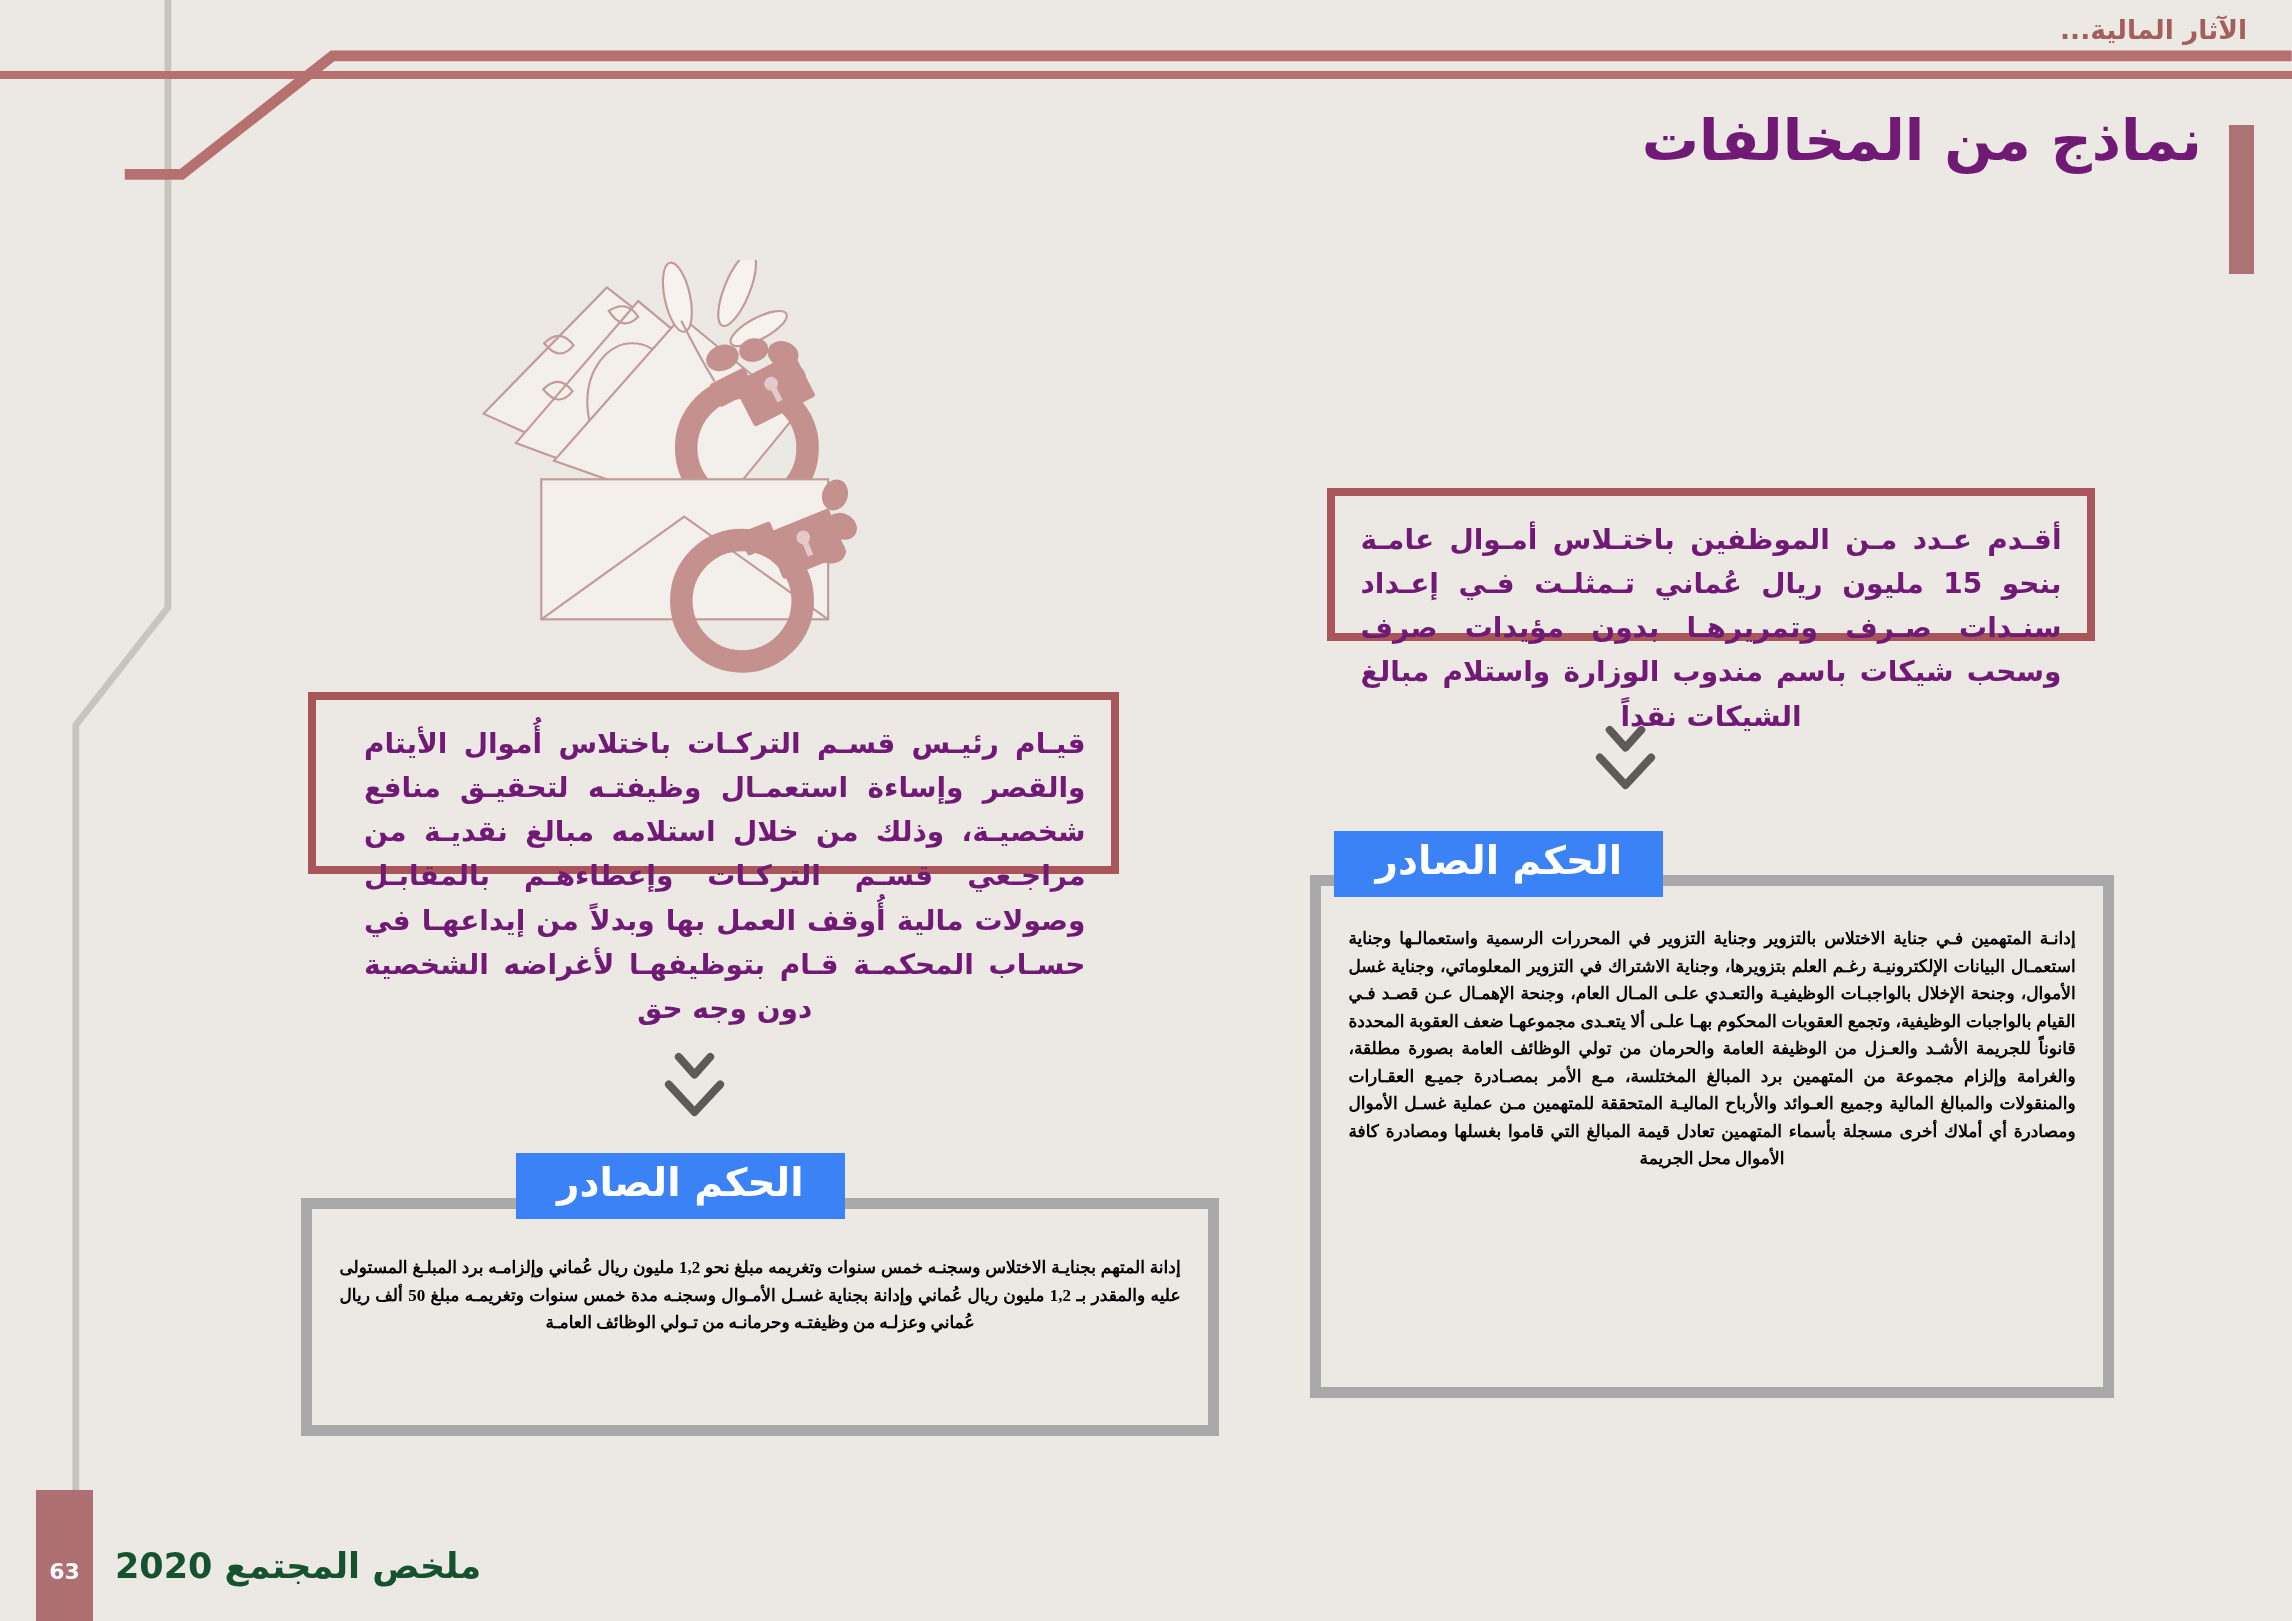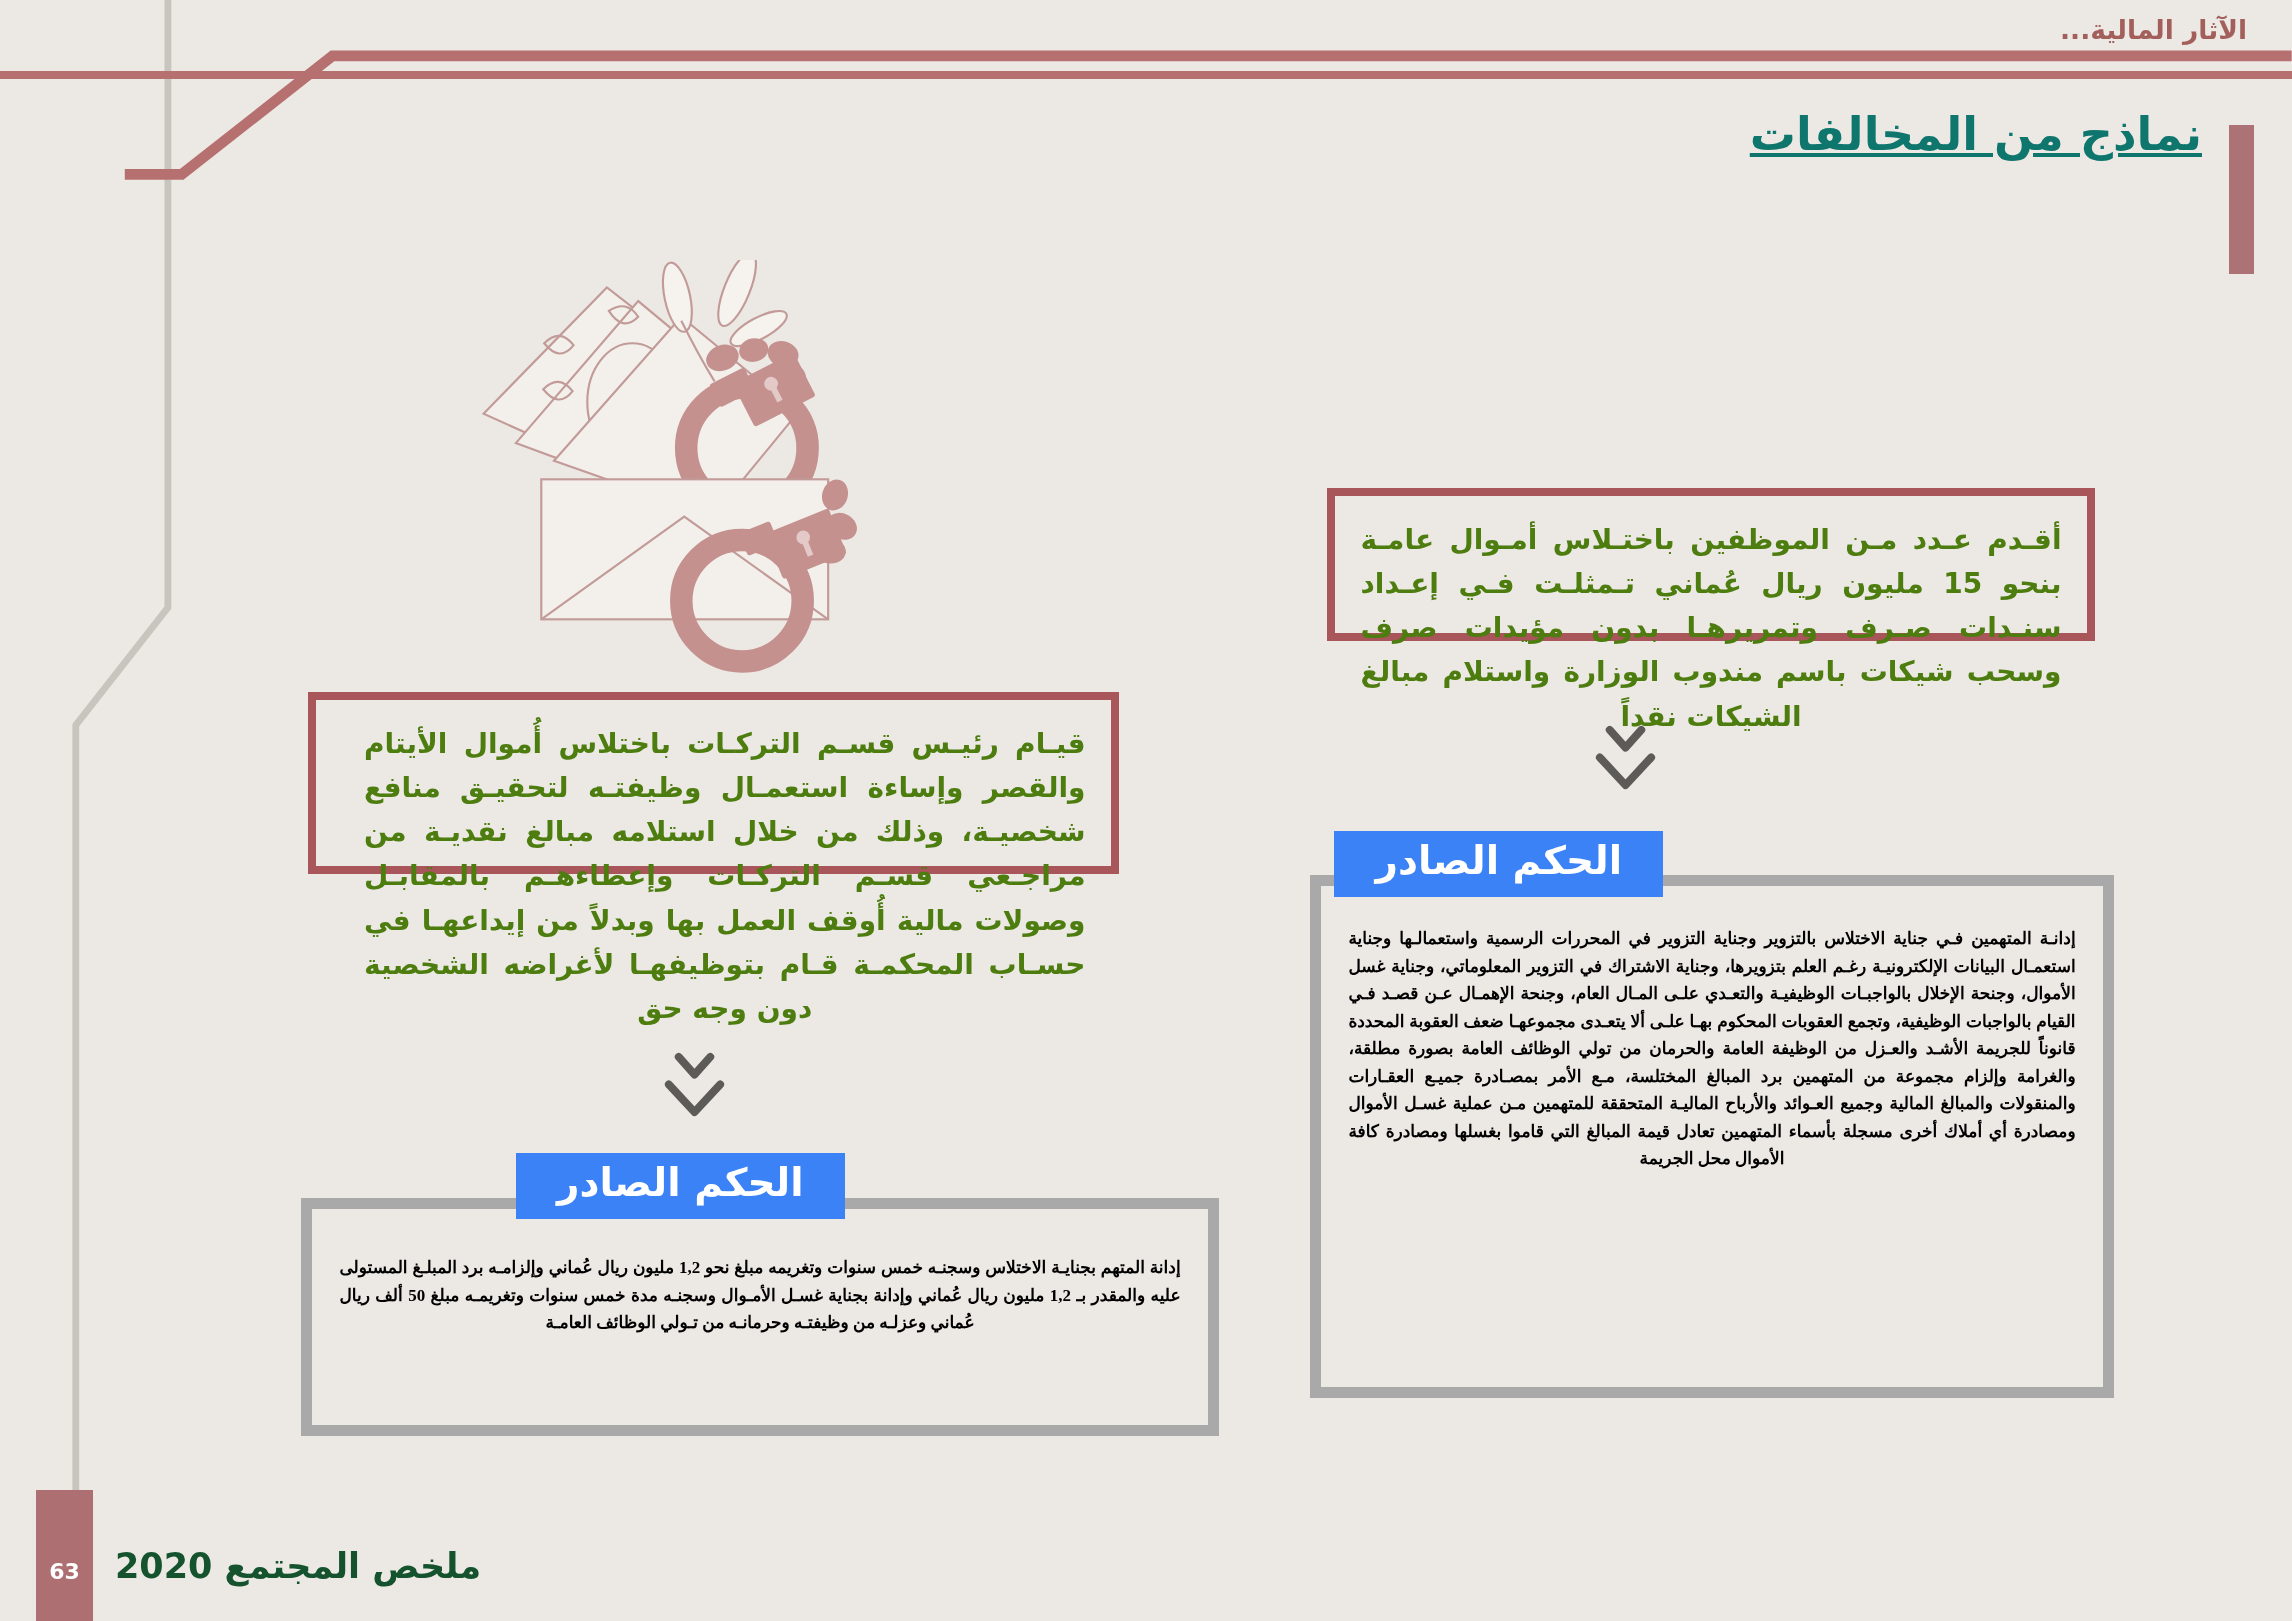"نماذج من المخالفات" .page-title { color: #0f766e -> #701a75; font-size: 46px -> 57px; text-decoration: underline -> none }
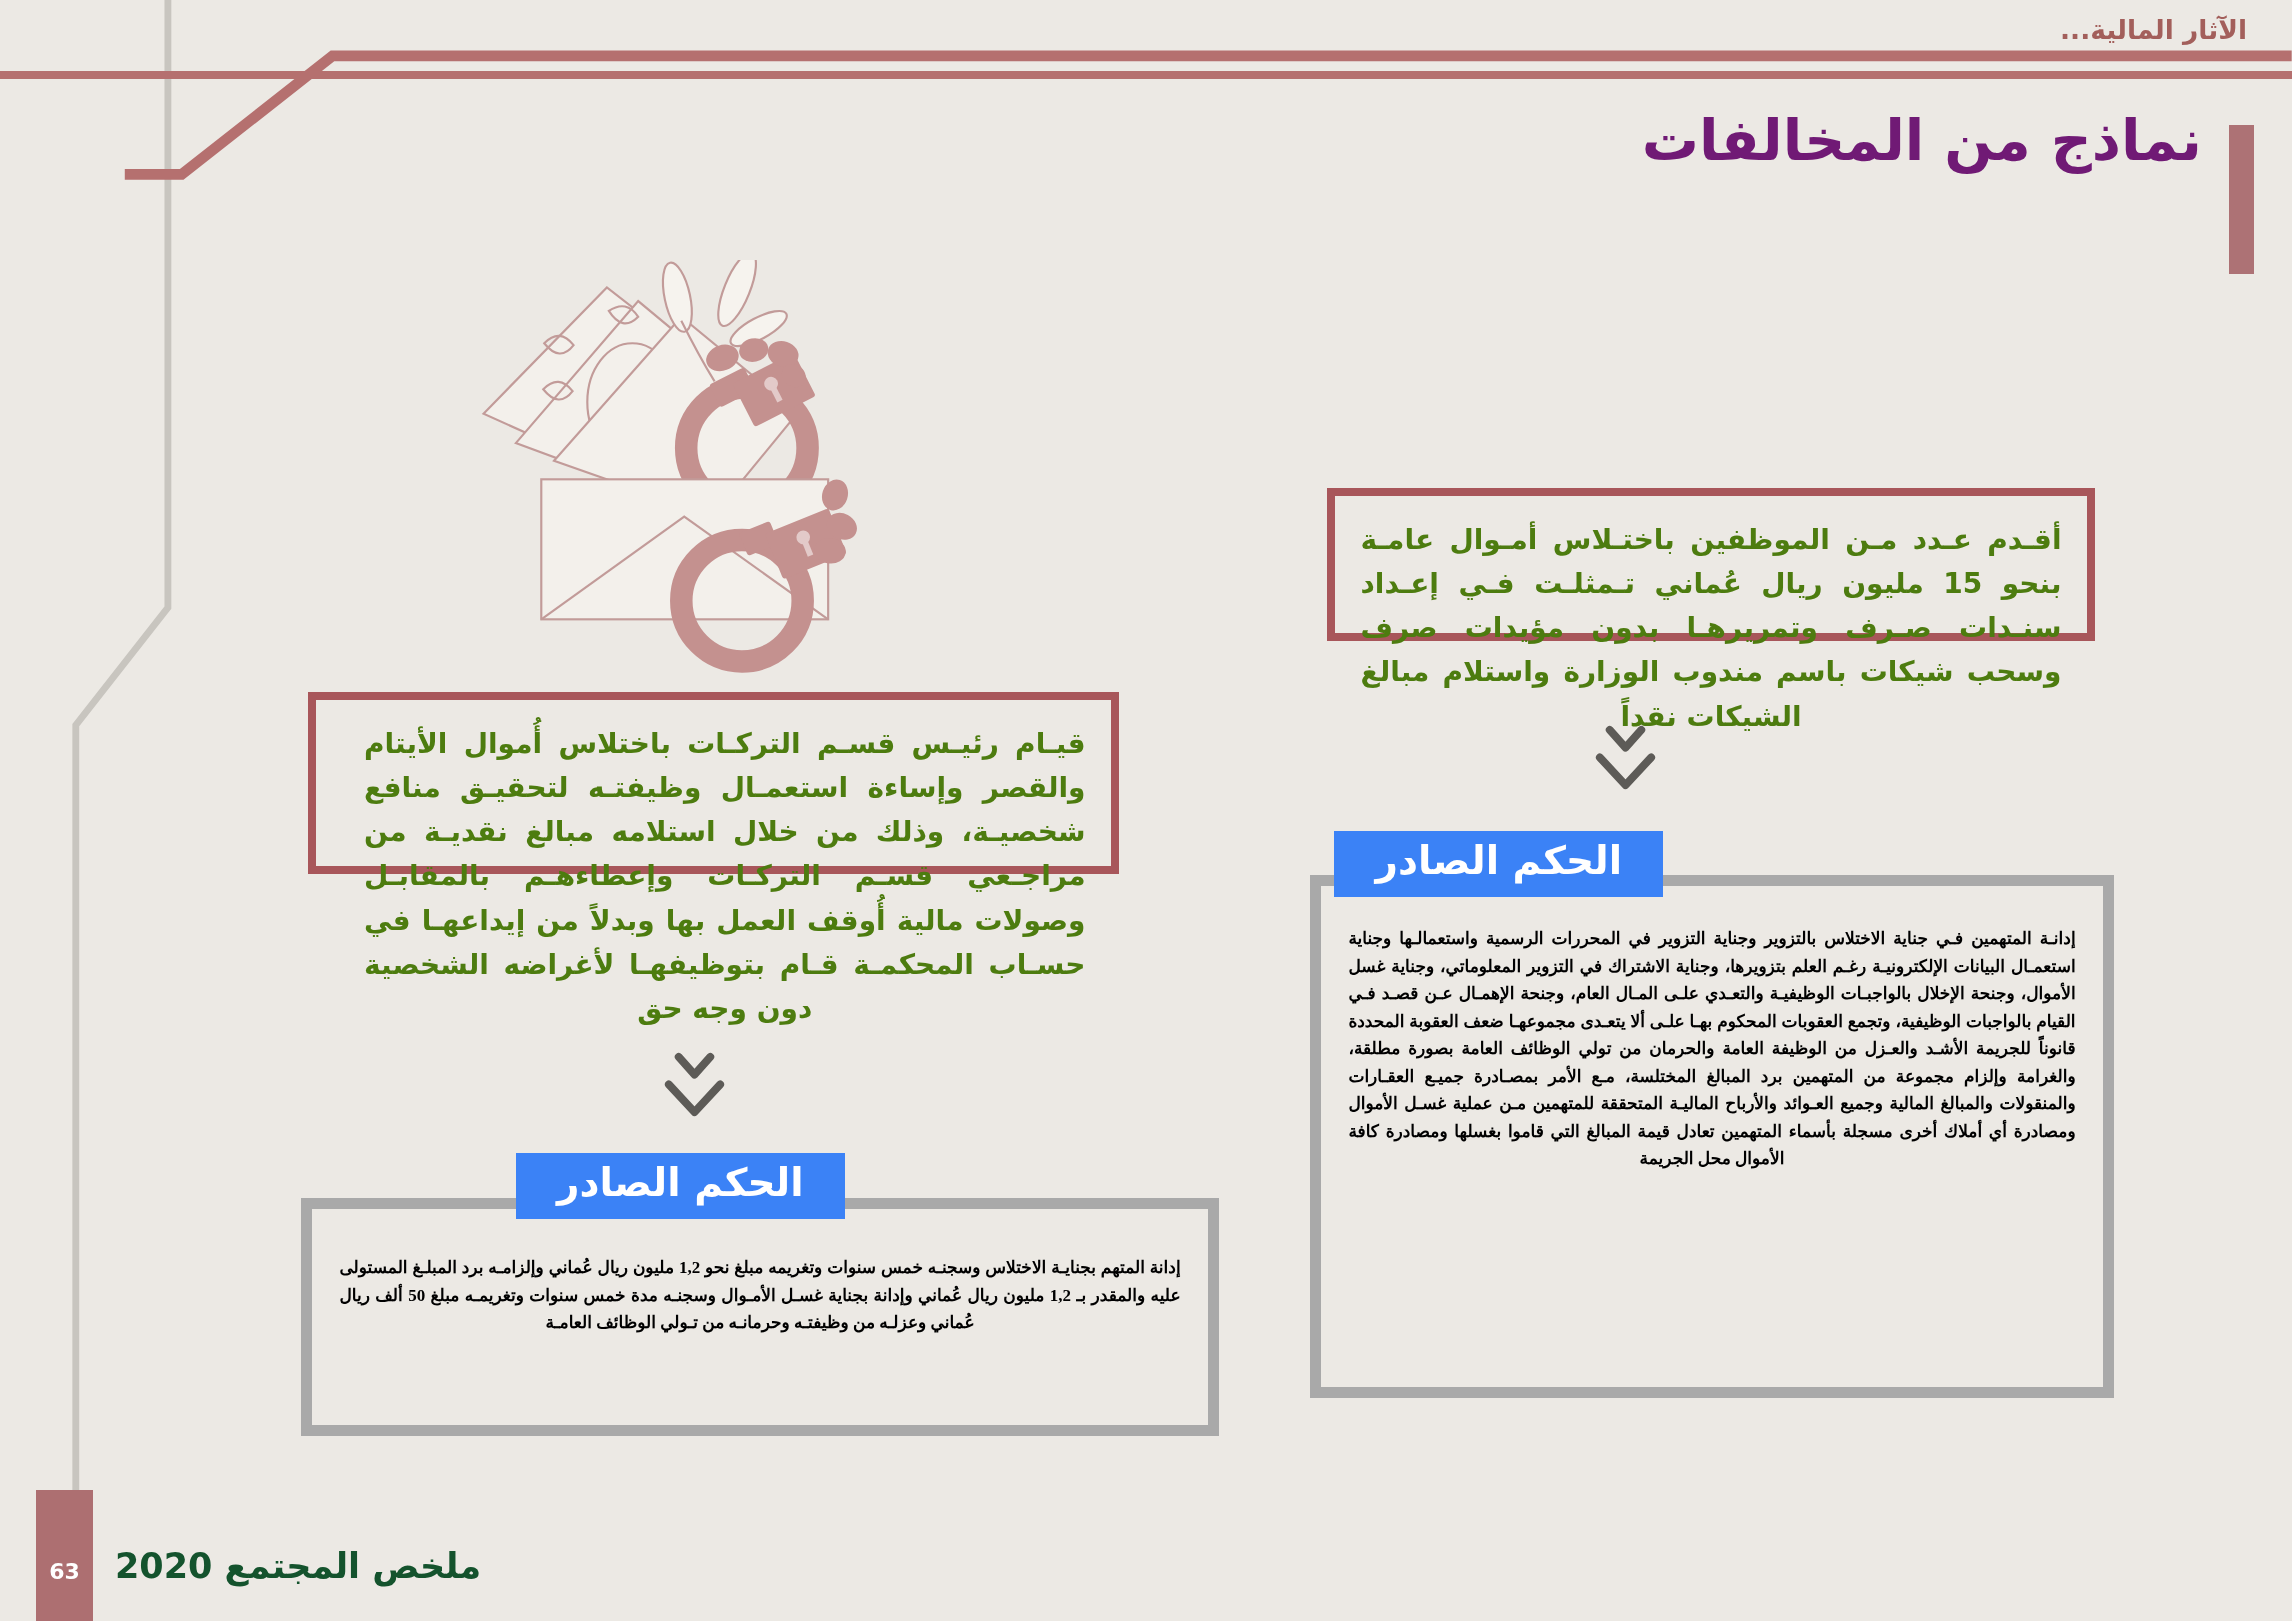"أقـدم عـدد مـن الموظفين باختـلاس" .redbox .bodytext { color: #4d7c0f -> #701a75 }
